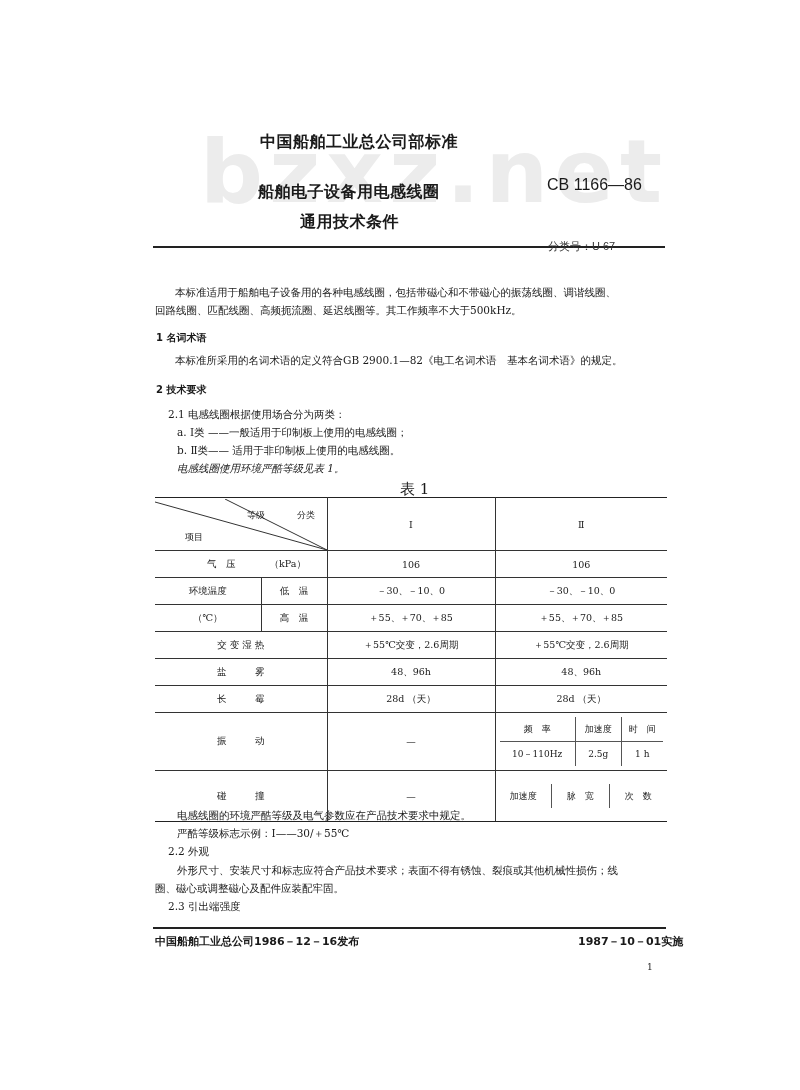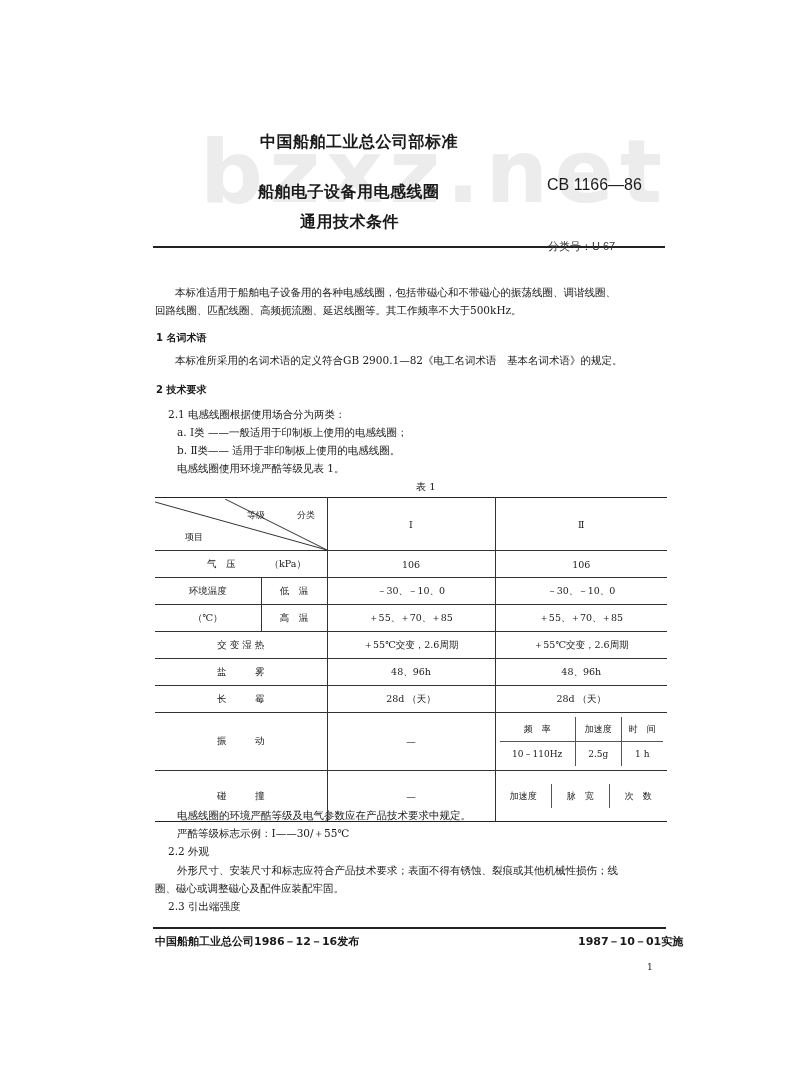"电感线圈使用环境严酷等级见表 1。" div.p { font-style: none -> italic }
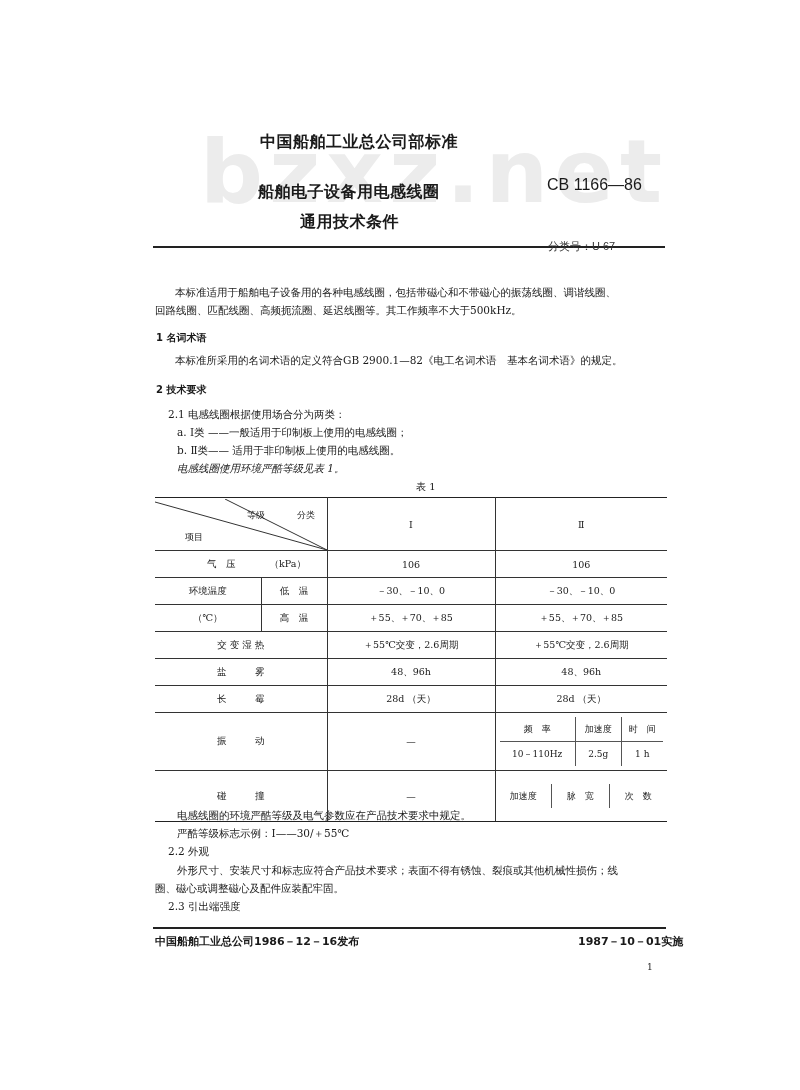"表 1" .caption { font-size: 10px -> 15px; left: 416px -> 400px }
